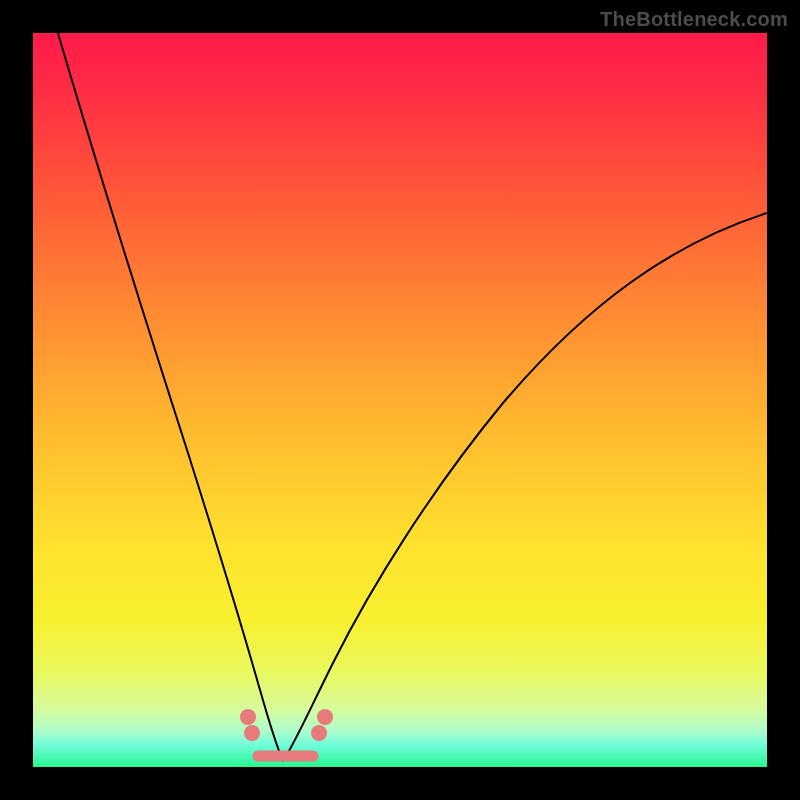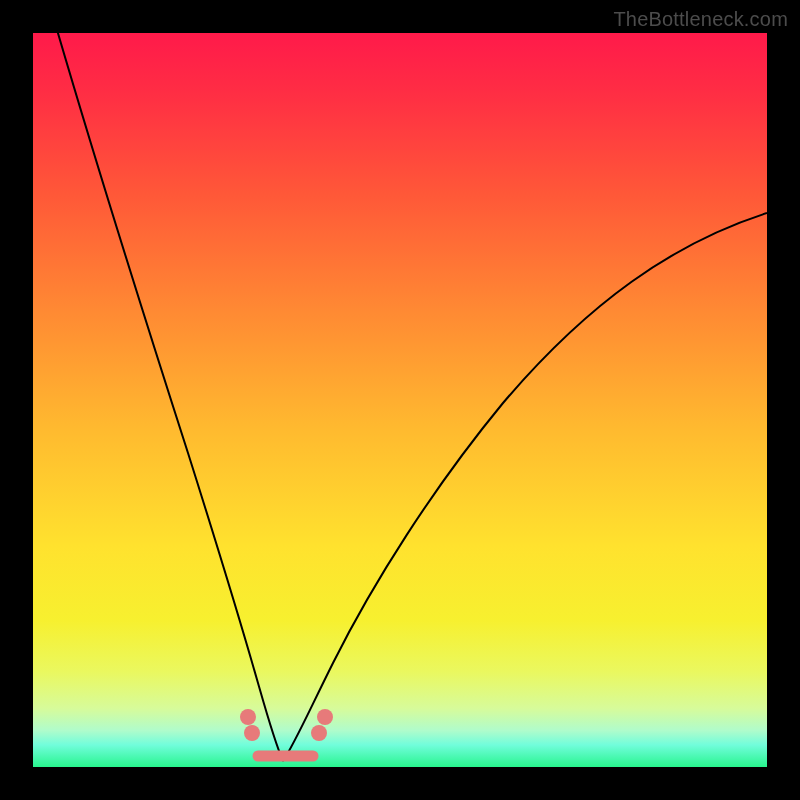"TheBottleneck.com" .watermark { font-weight: 400 -> 700 }
